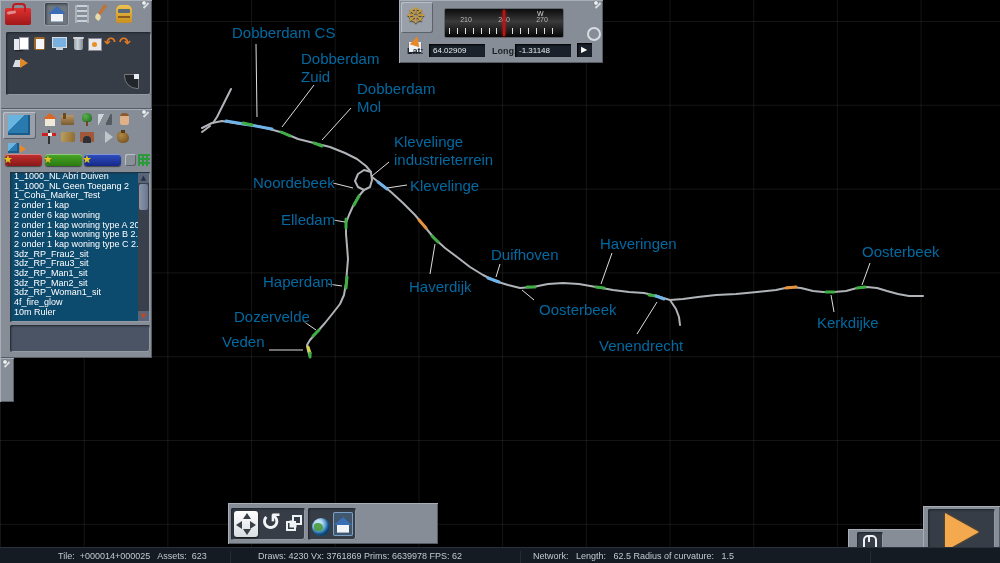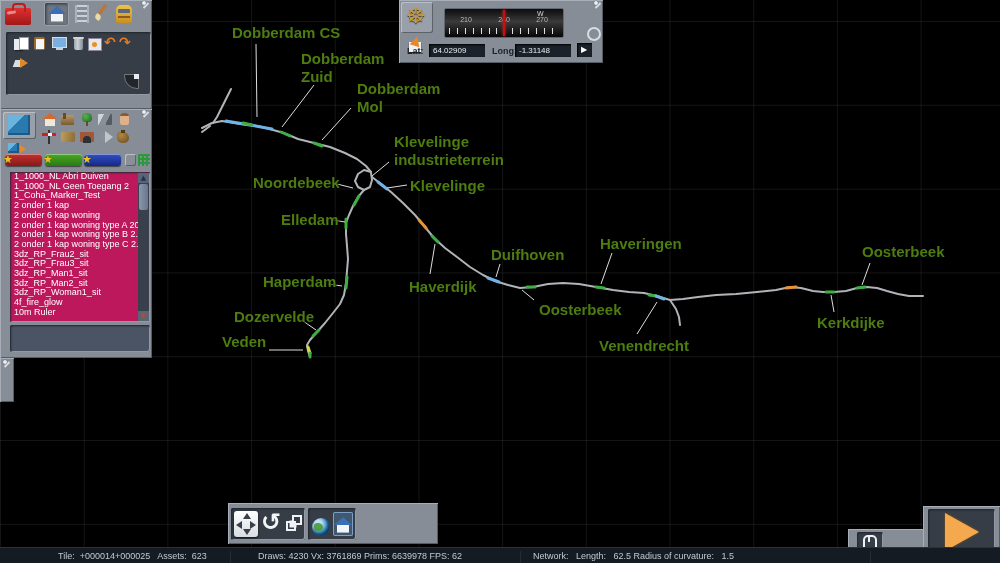"Dobberdam CS" .stn { color: #4d7c0f -> #0369a1; font-weight: bold -> none }
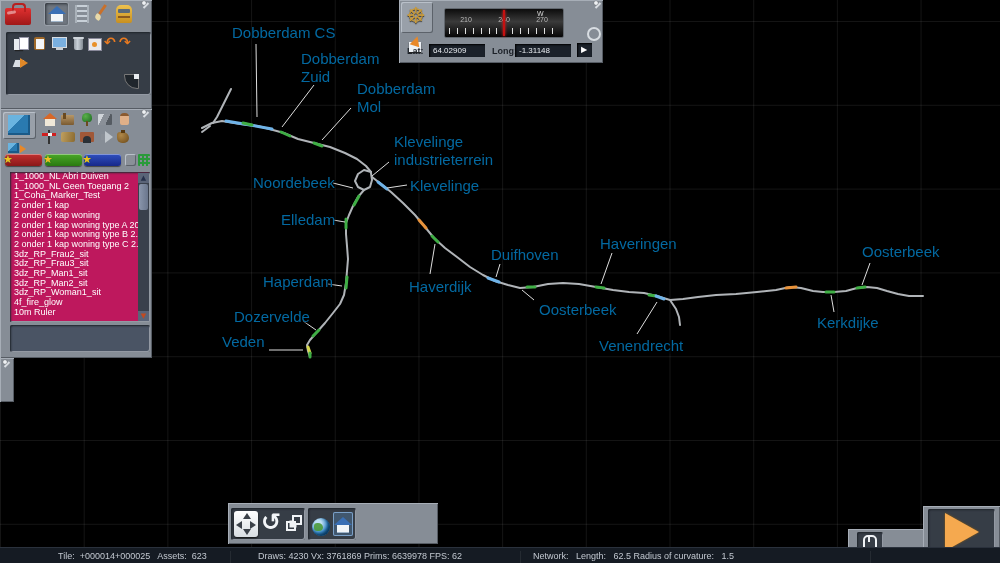"1_1000_NL Abri Duiven" #asset-list-box { background: #be185d -> #0c4a6e }
